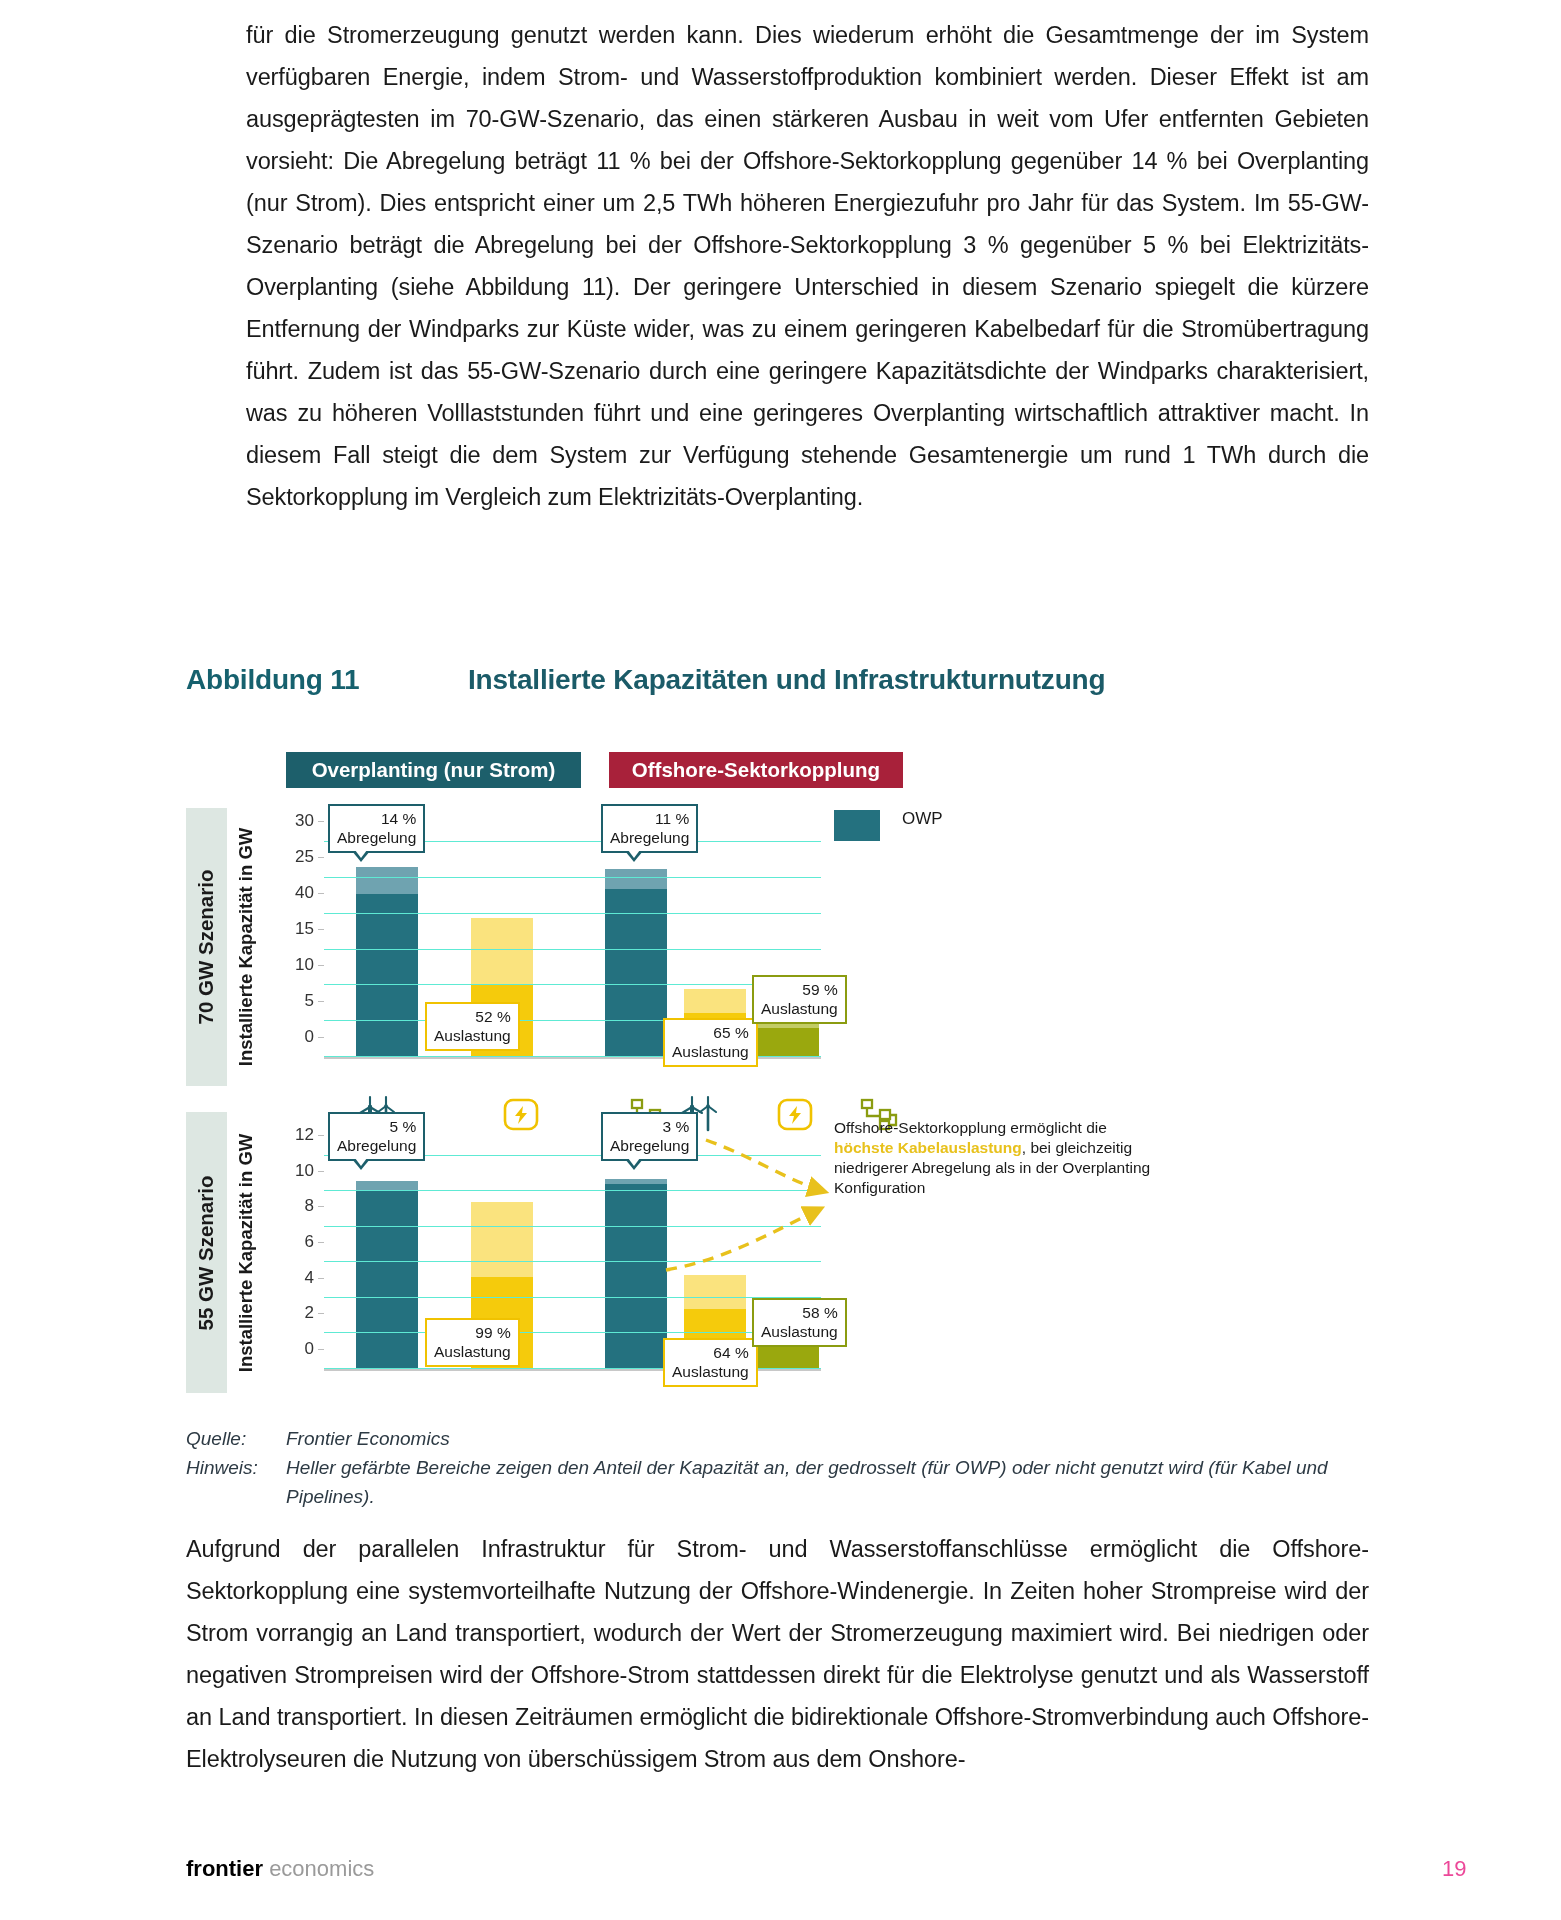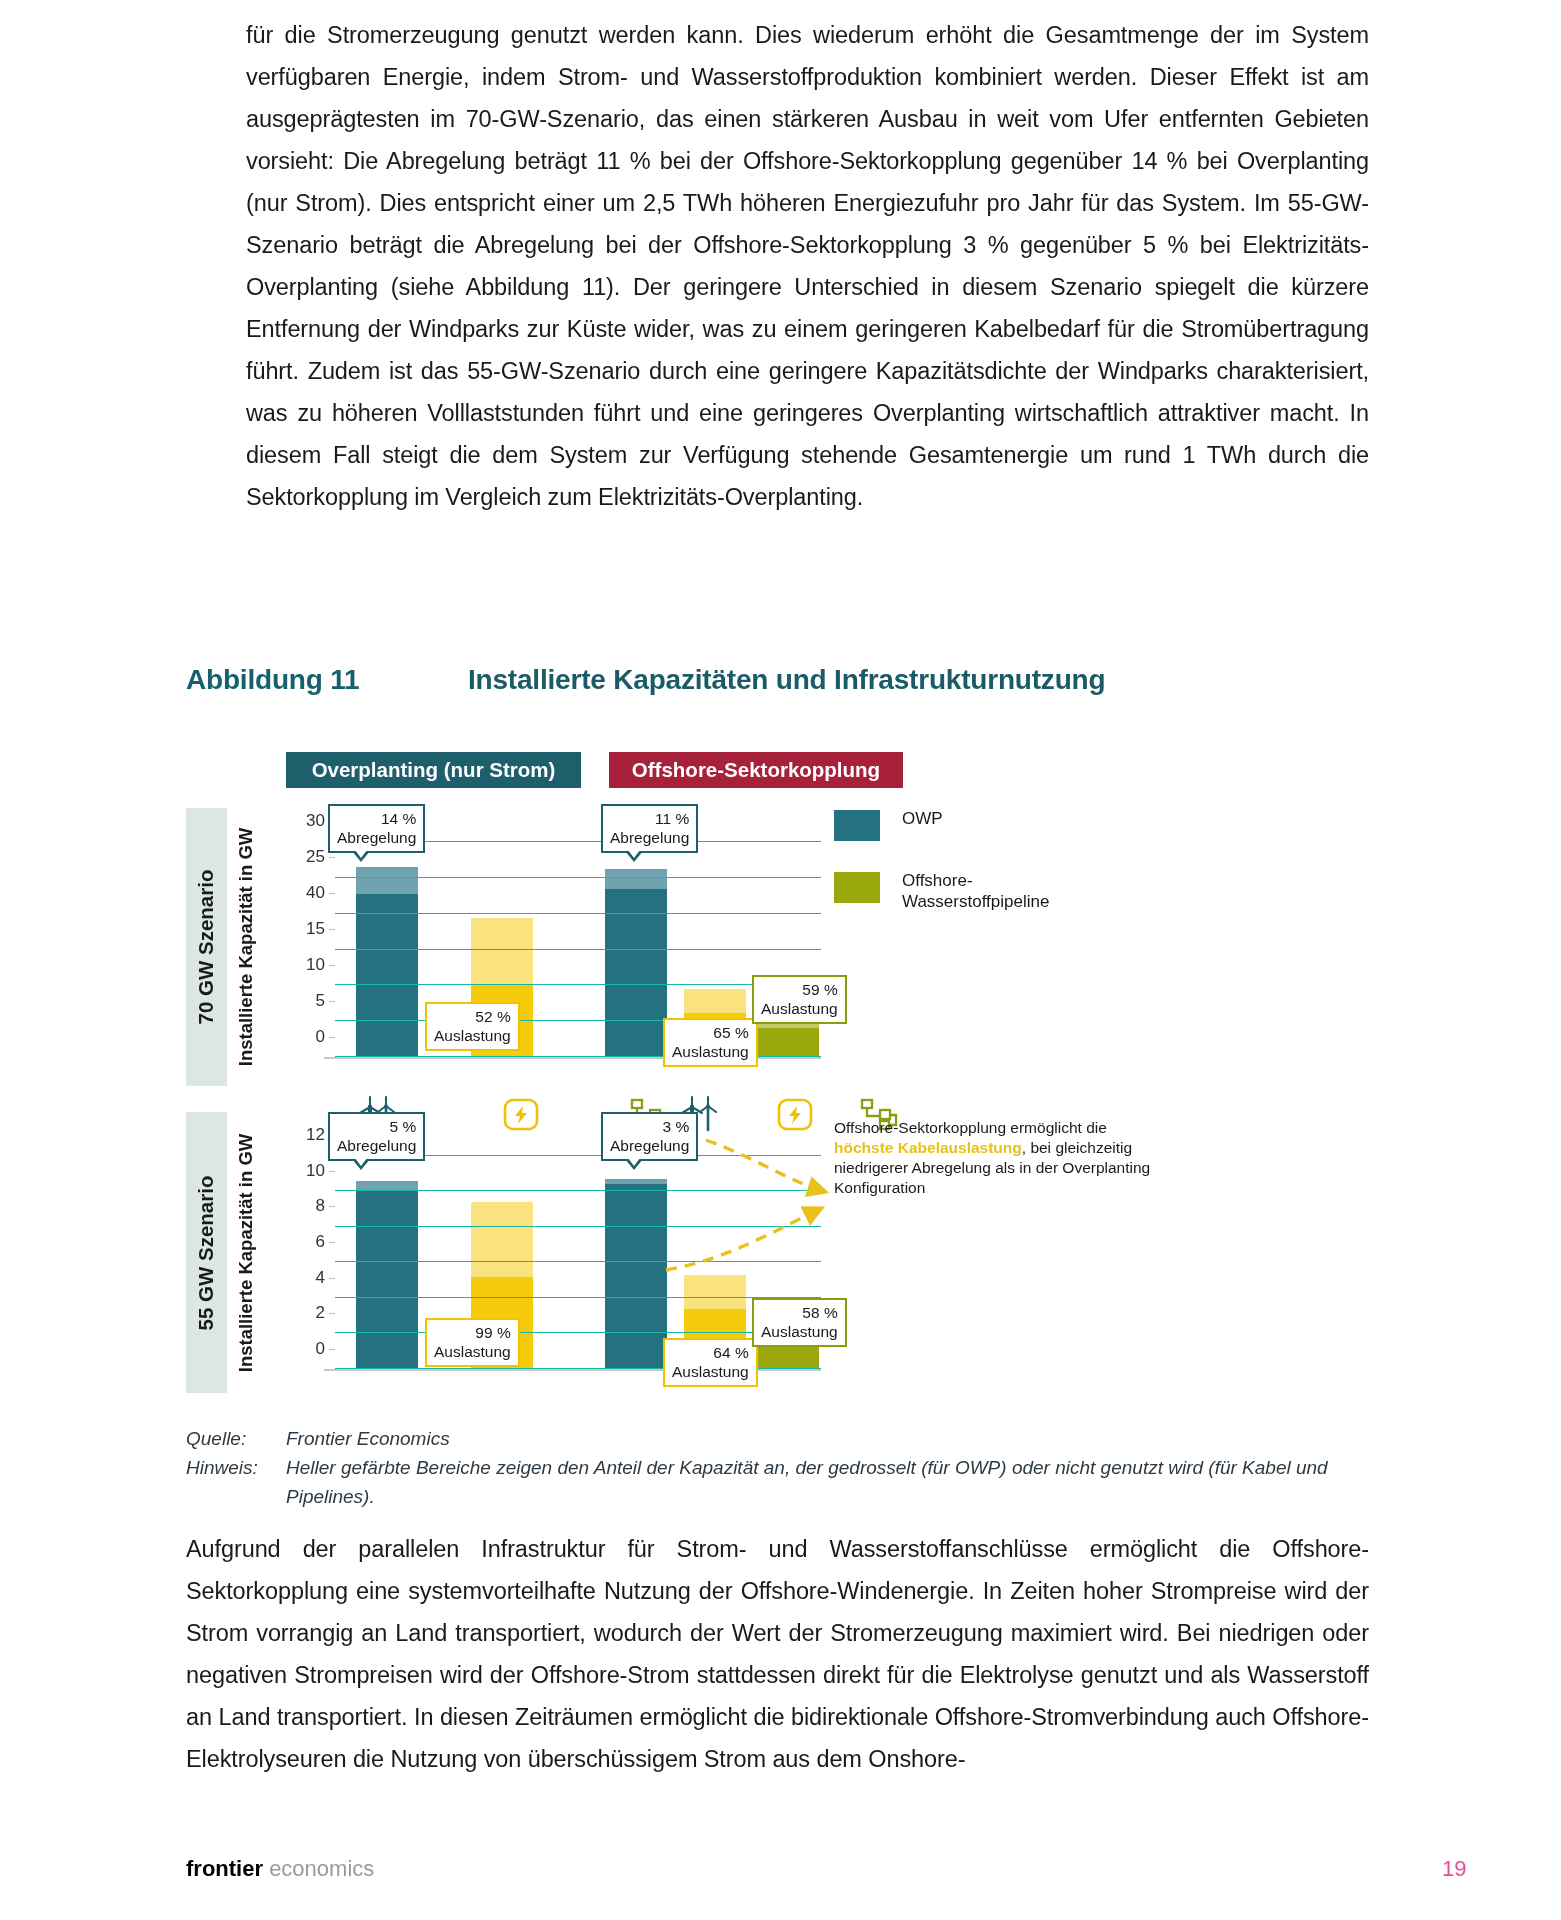"30" .gridline { background: #14b8a6 -> #5eead4; left: 11px -> 0 }
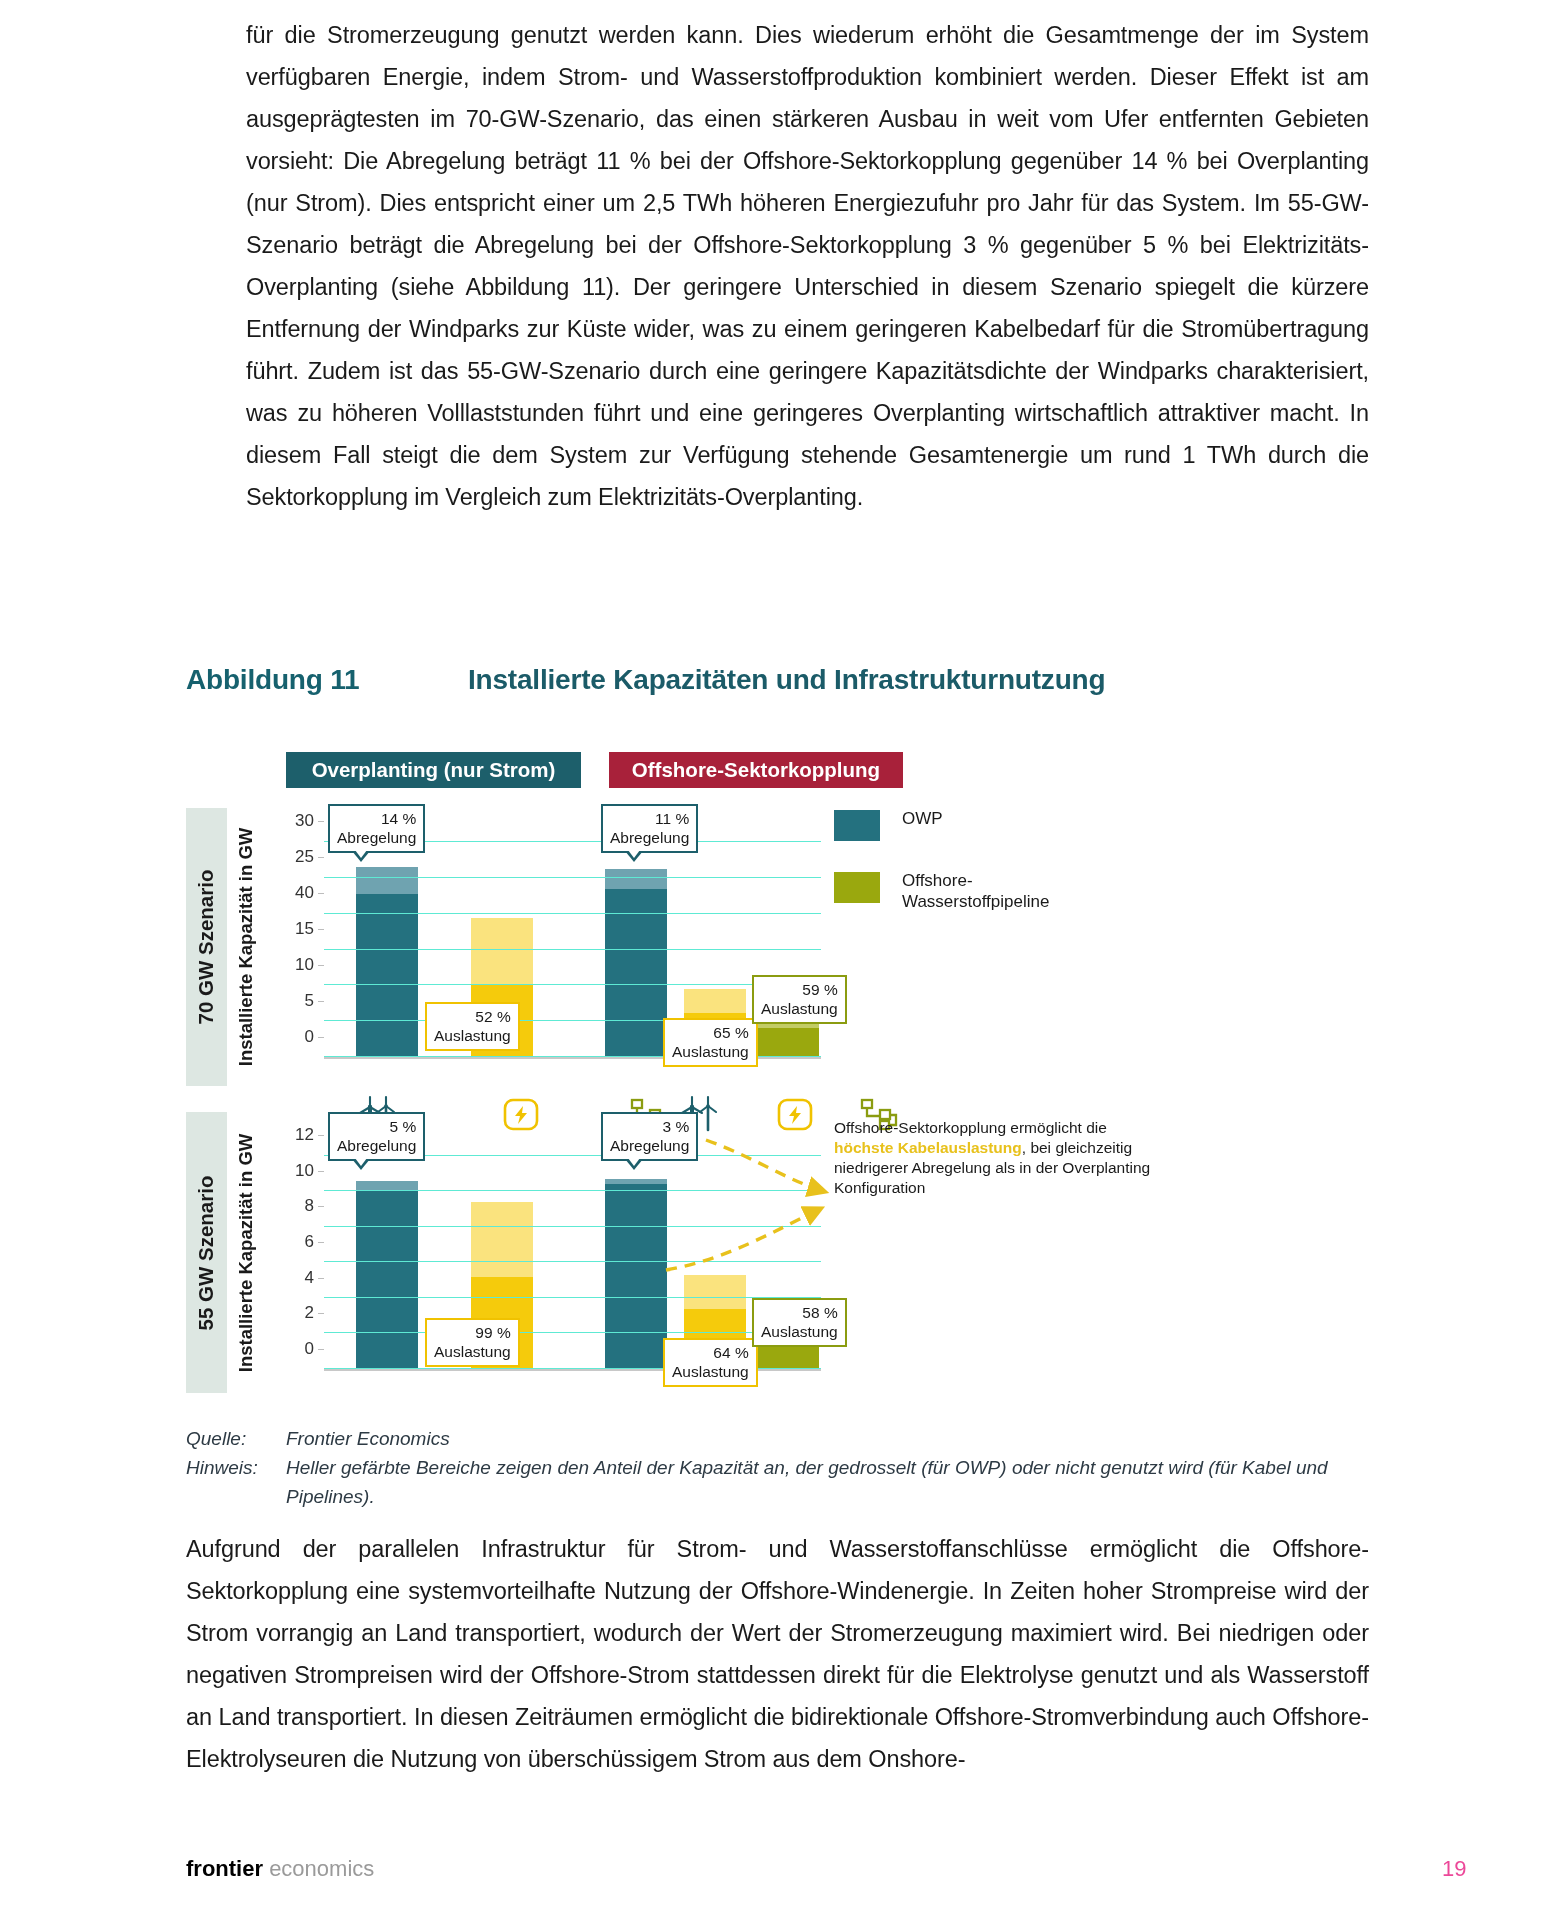"Offshore-" div.legend-row { html: <div> <div></div> <div>Offshore- Wasserstoffpipeline</div> </div> -> none }
